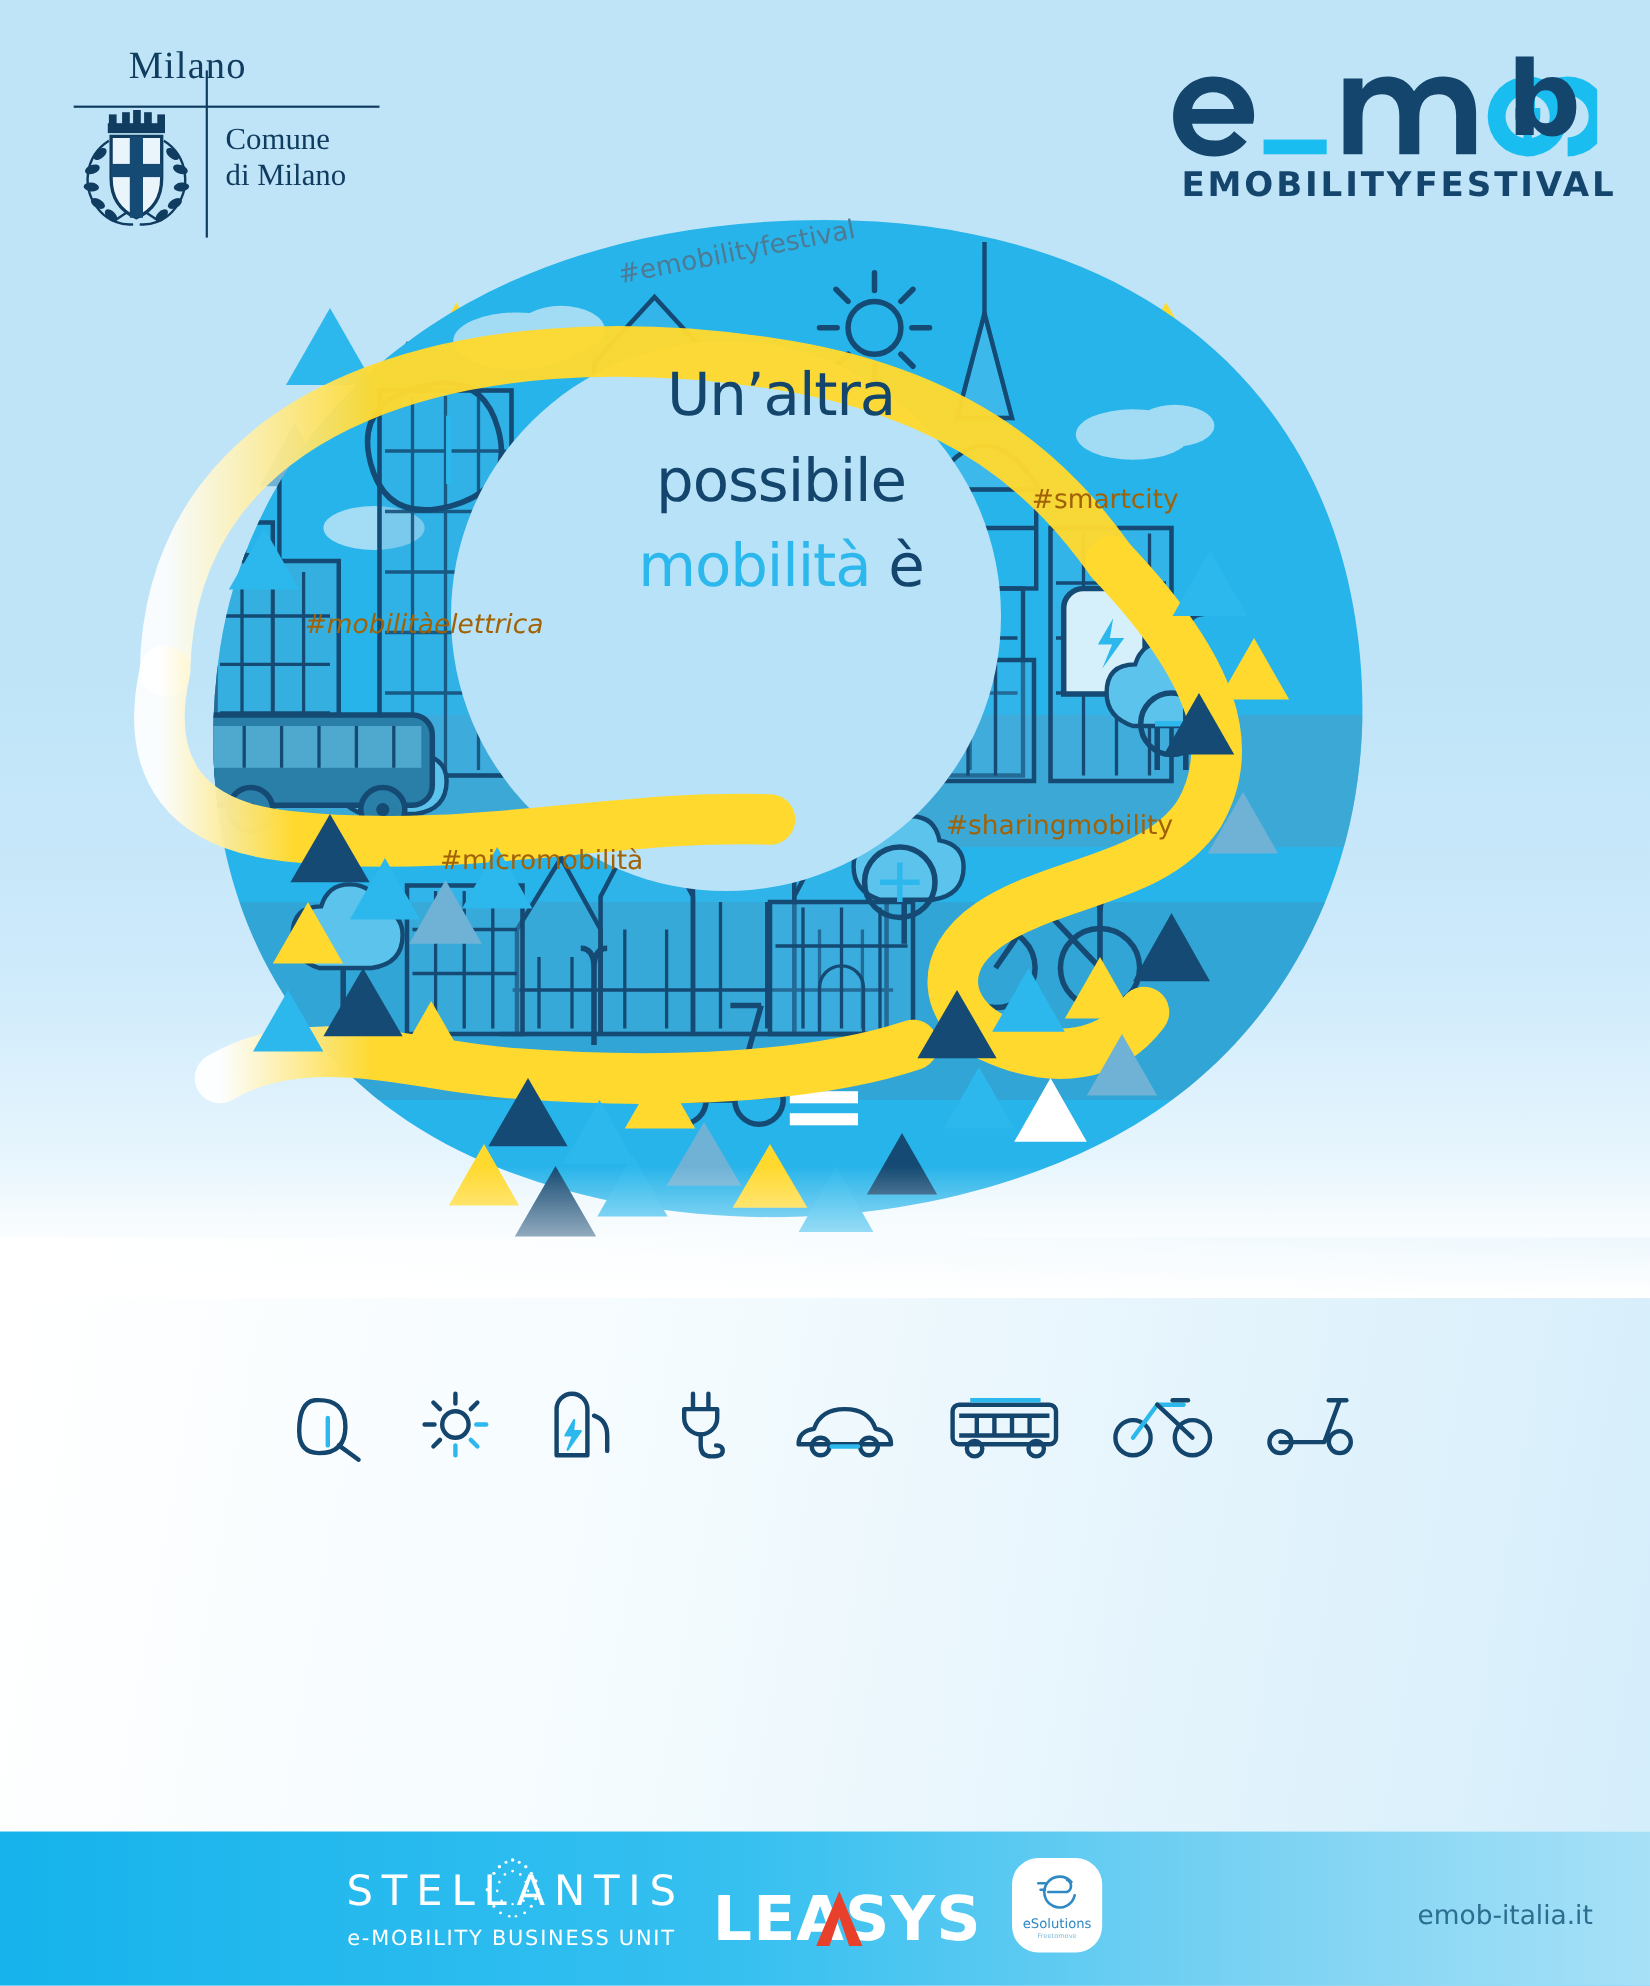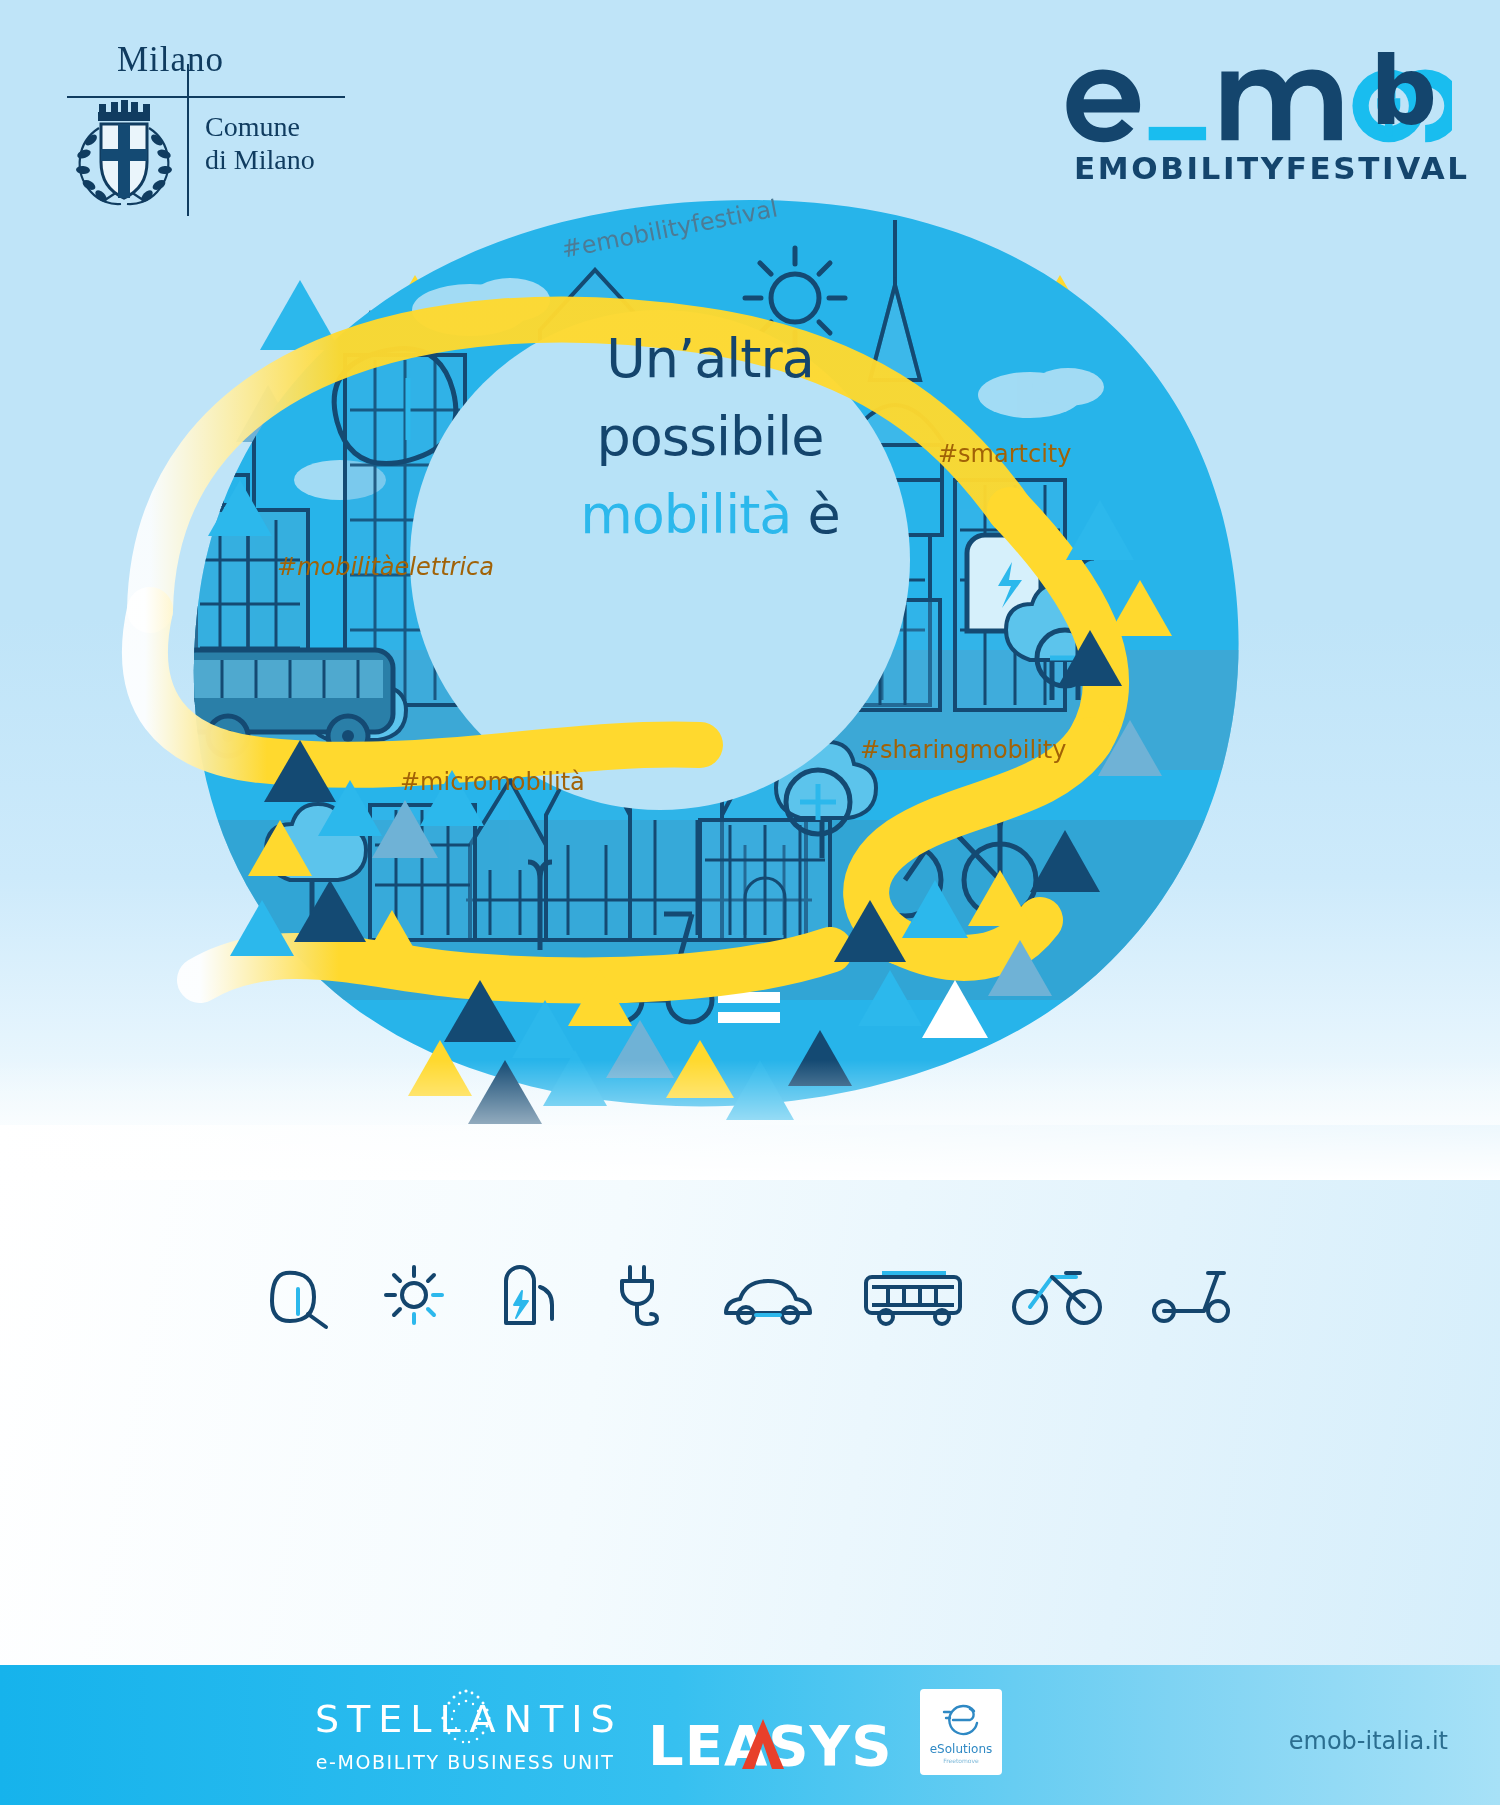"eSolutions" .sp-esolutions { border-radius: 4px -> 24px }
